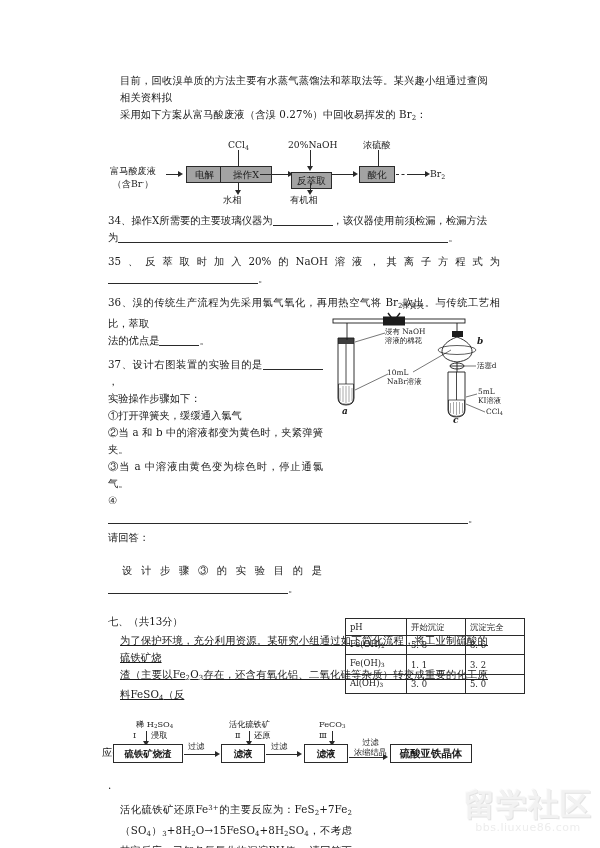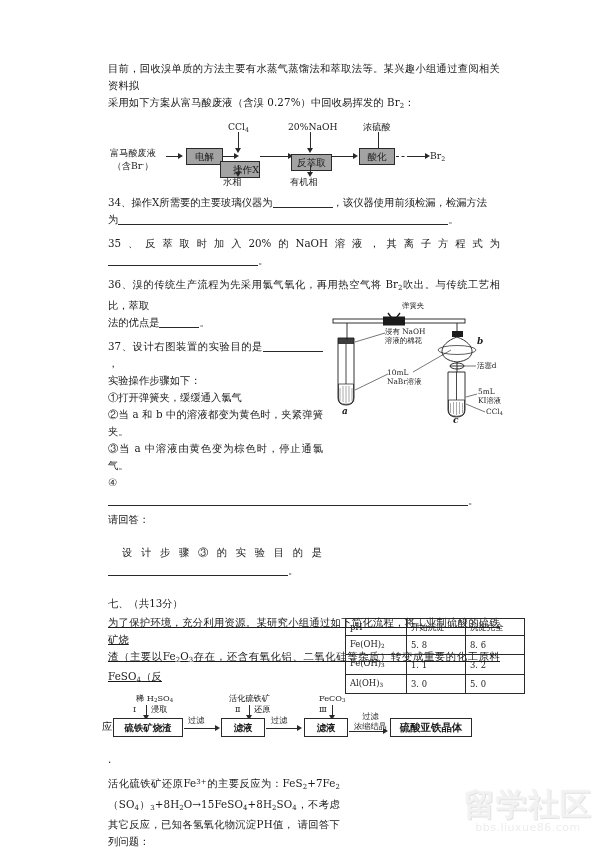"目前，回收溴单质的方法主要有水蒸气蒸馏法和萃取法等。某兴趣小组通过查阅相关资料拟" .para { margin: 0 -> 12px }
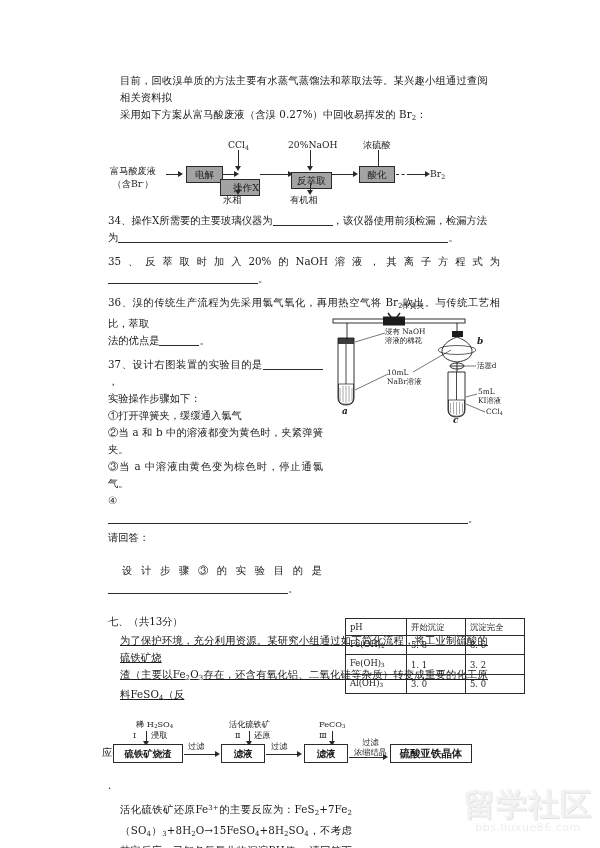"操作X" div.fbox { text-align: right -> none; top: 40px -> 27px; width: 40px -> 52px }
